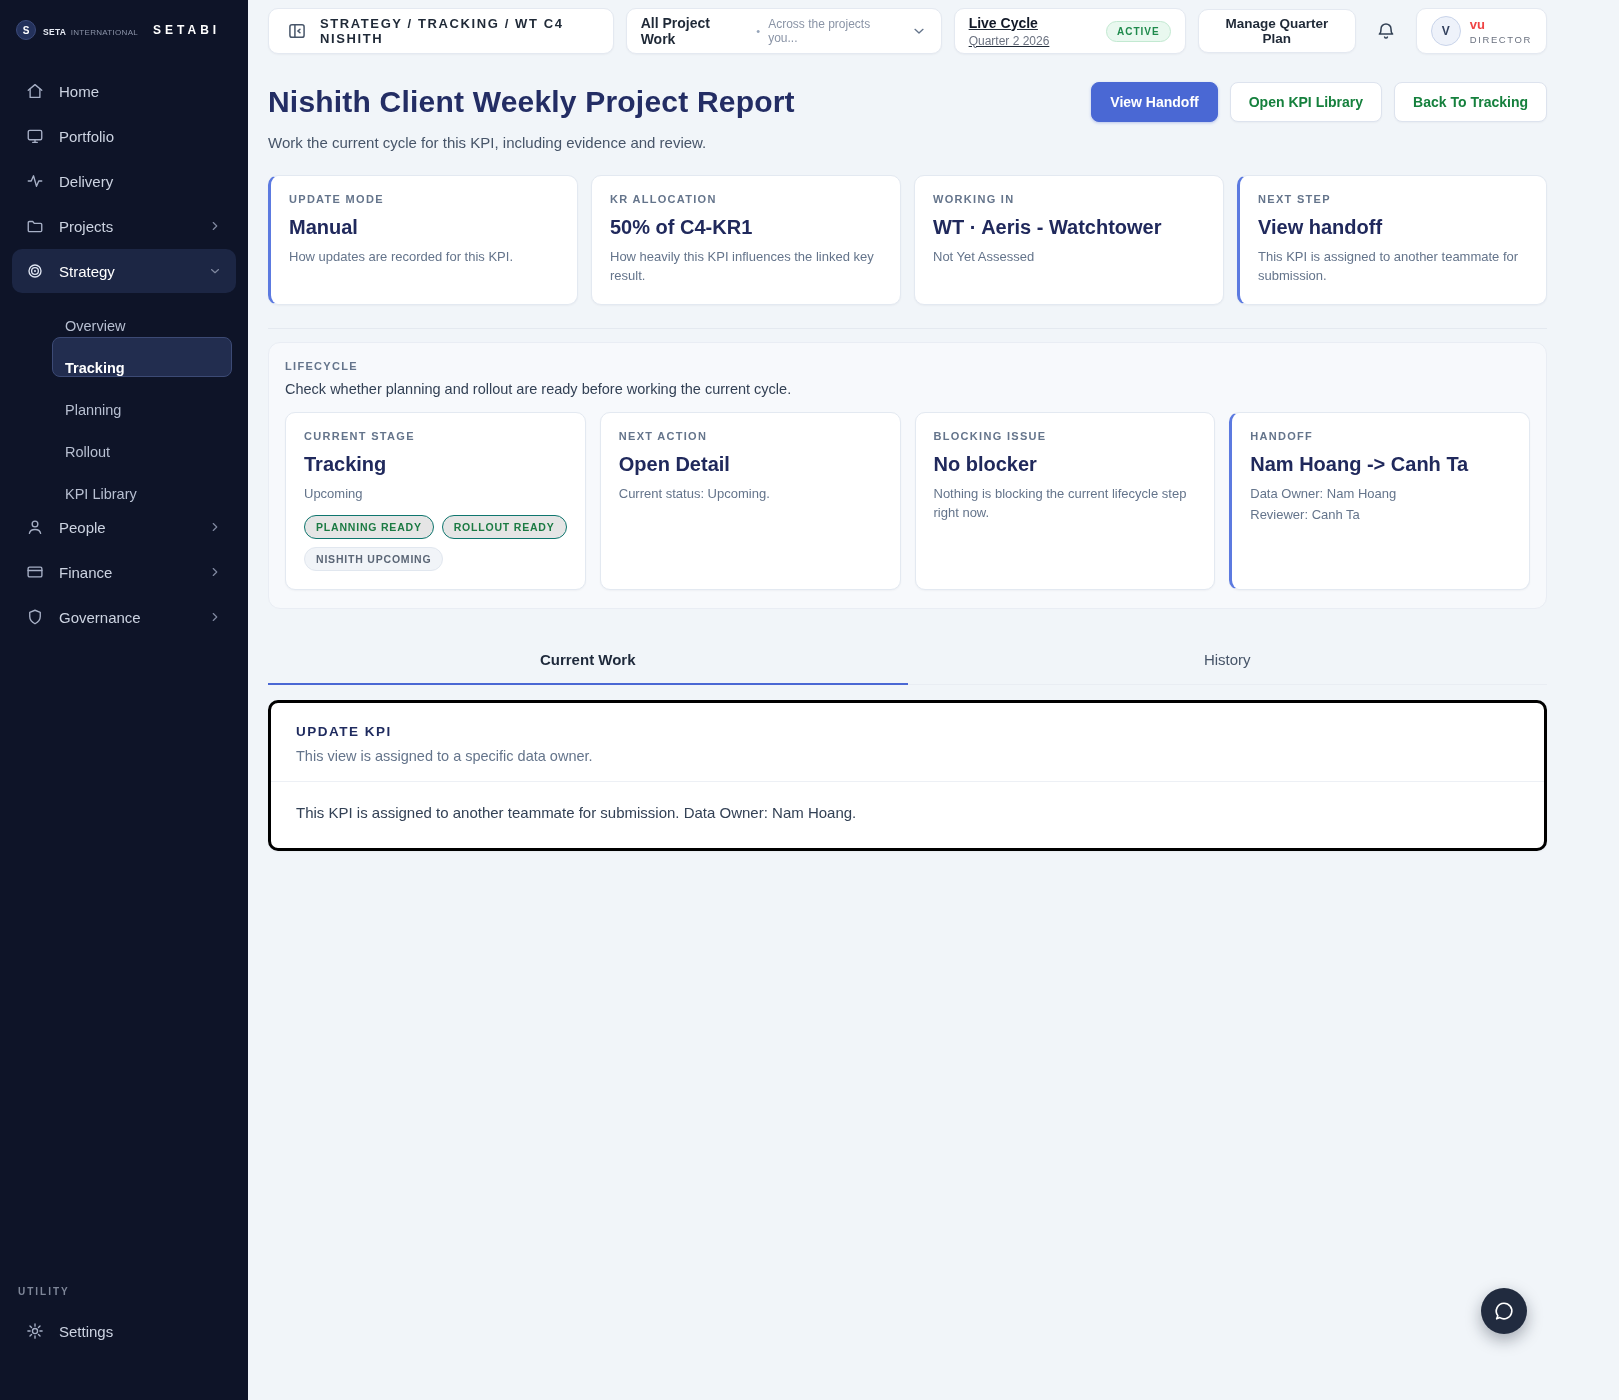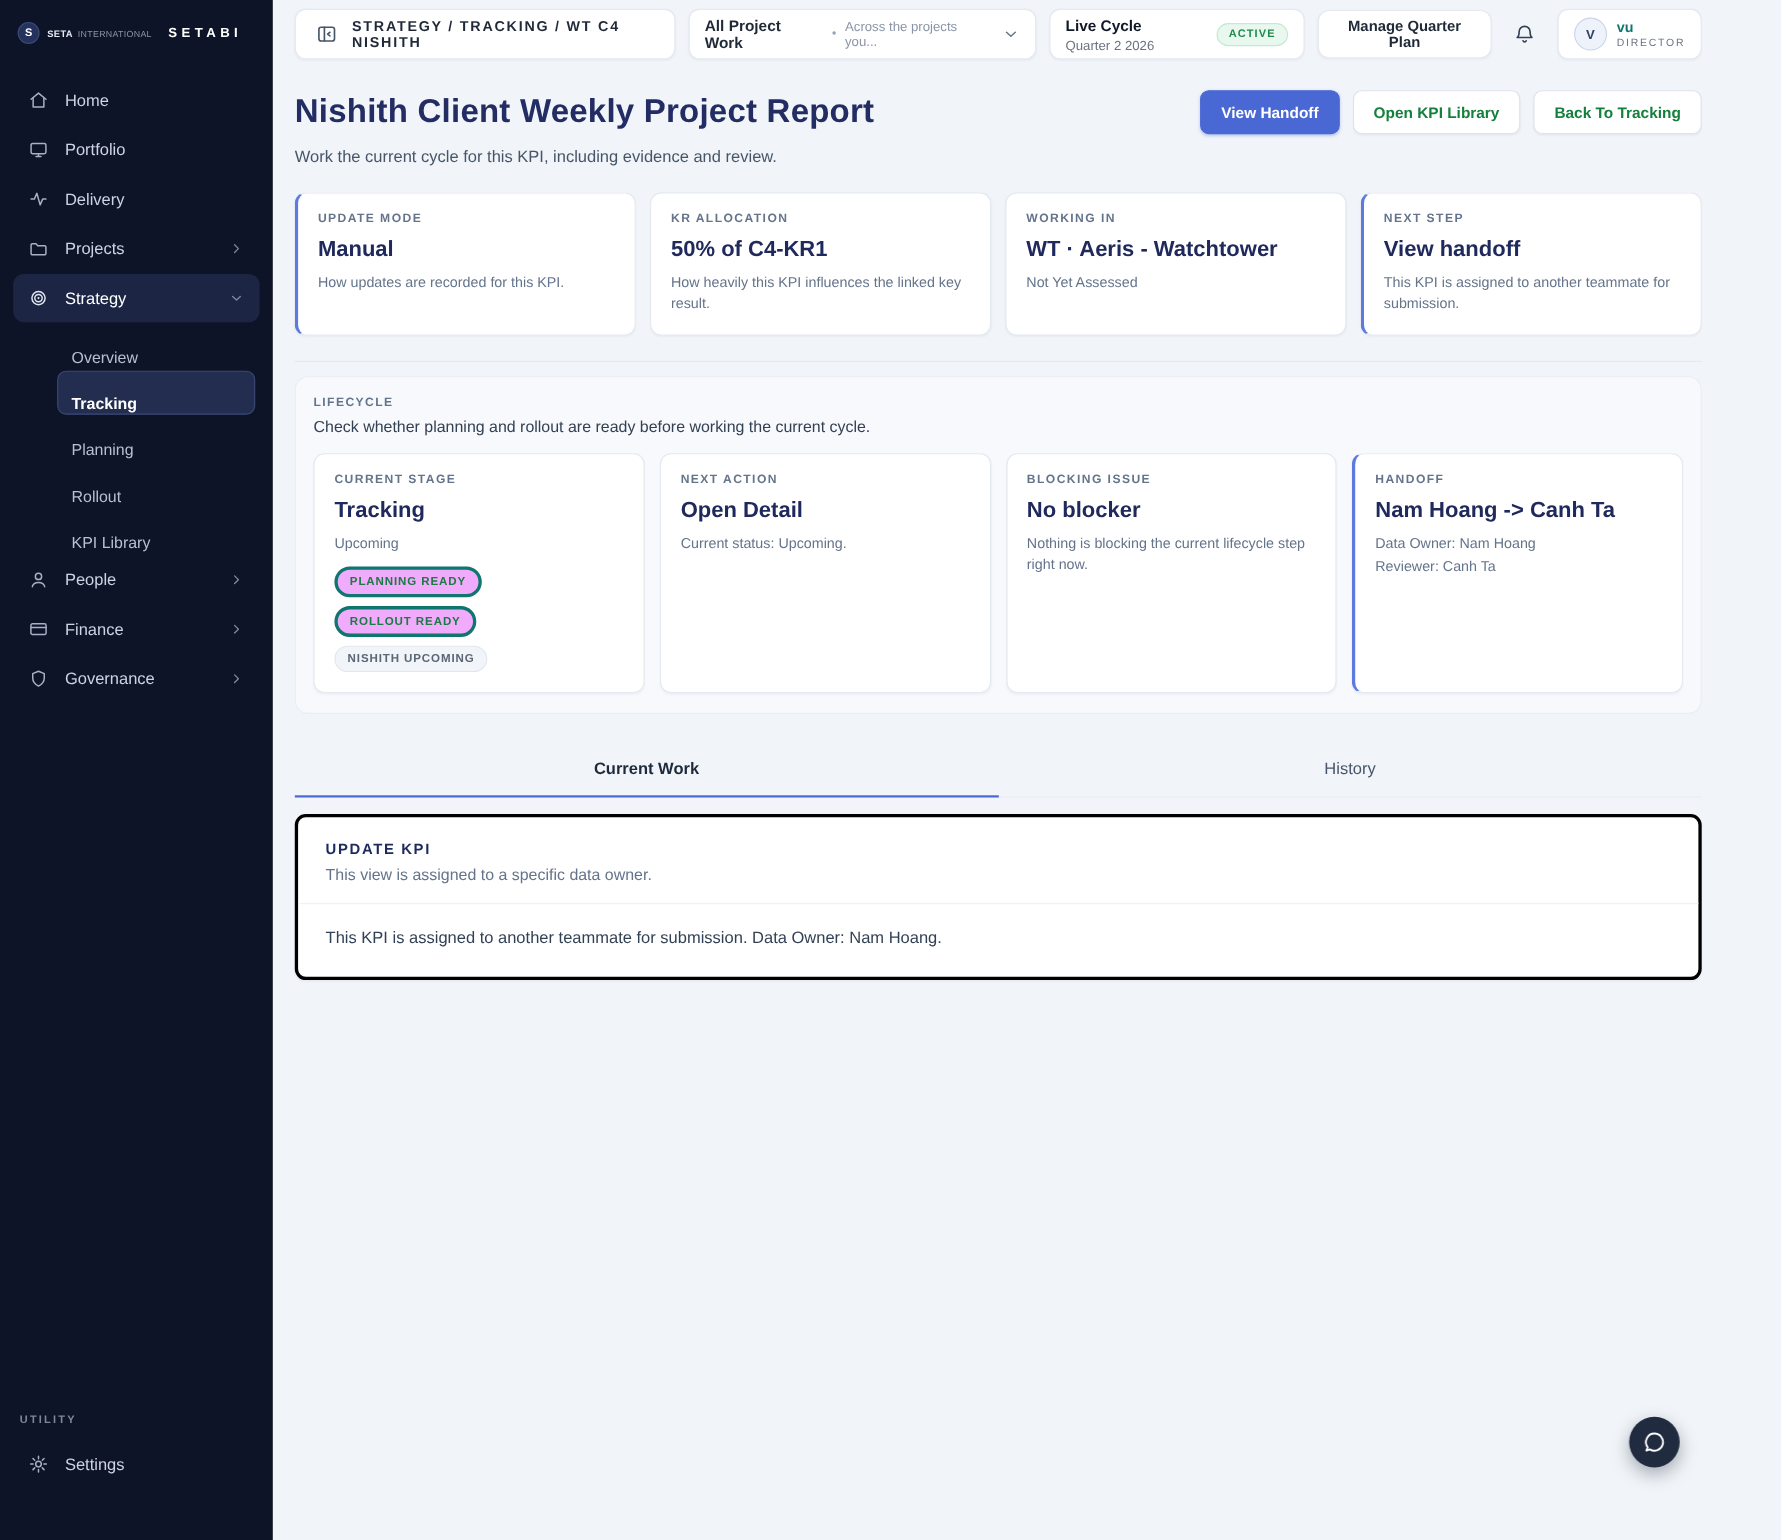"Live Cycle" .cycle-col { text-decoration: none -> underline }
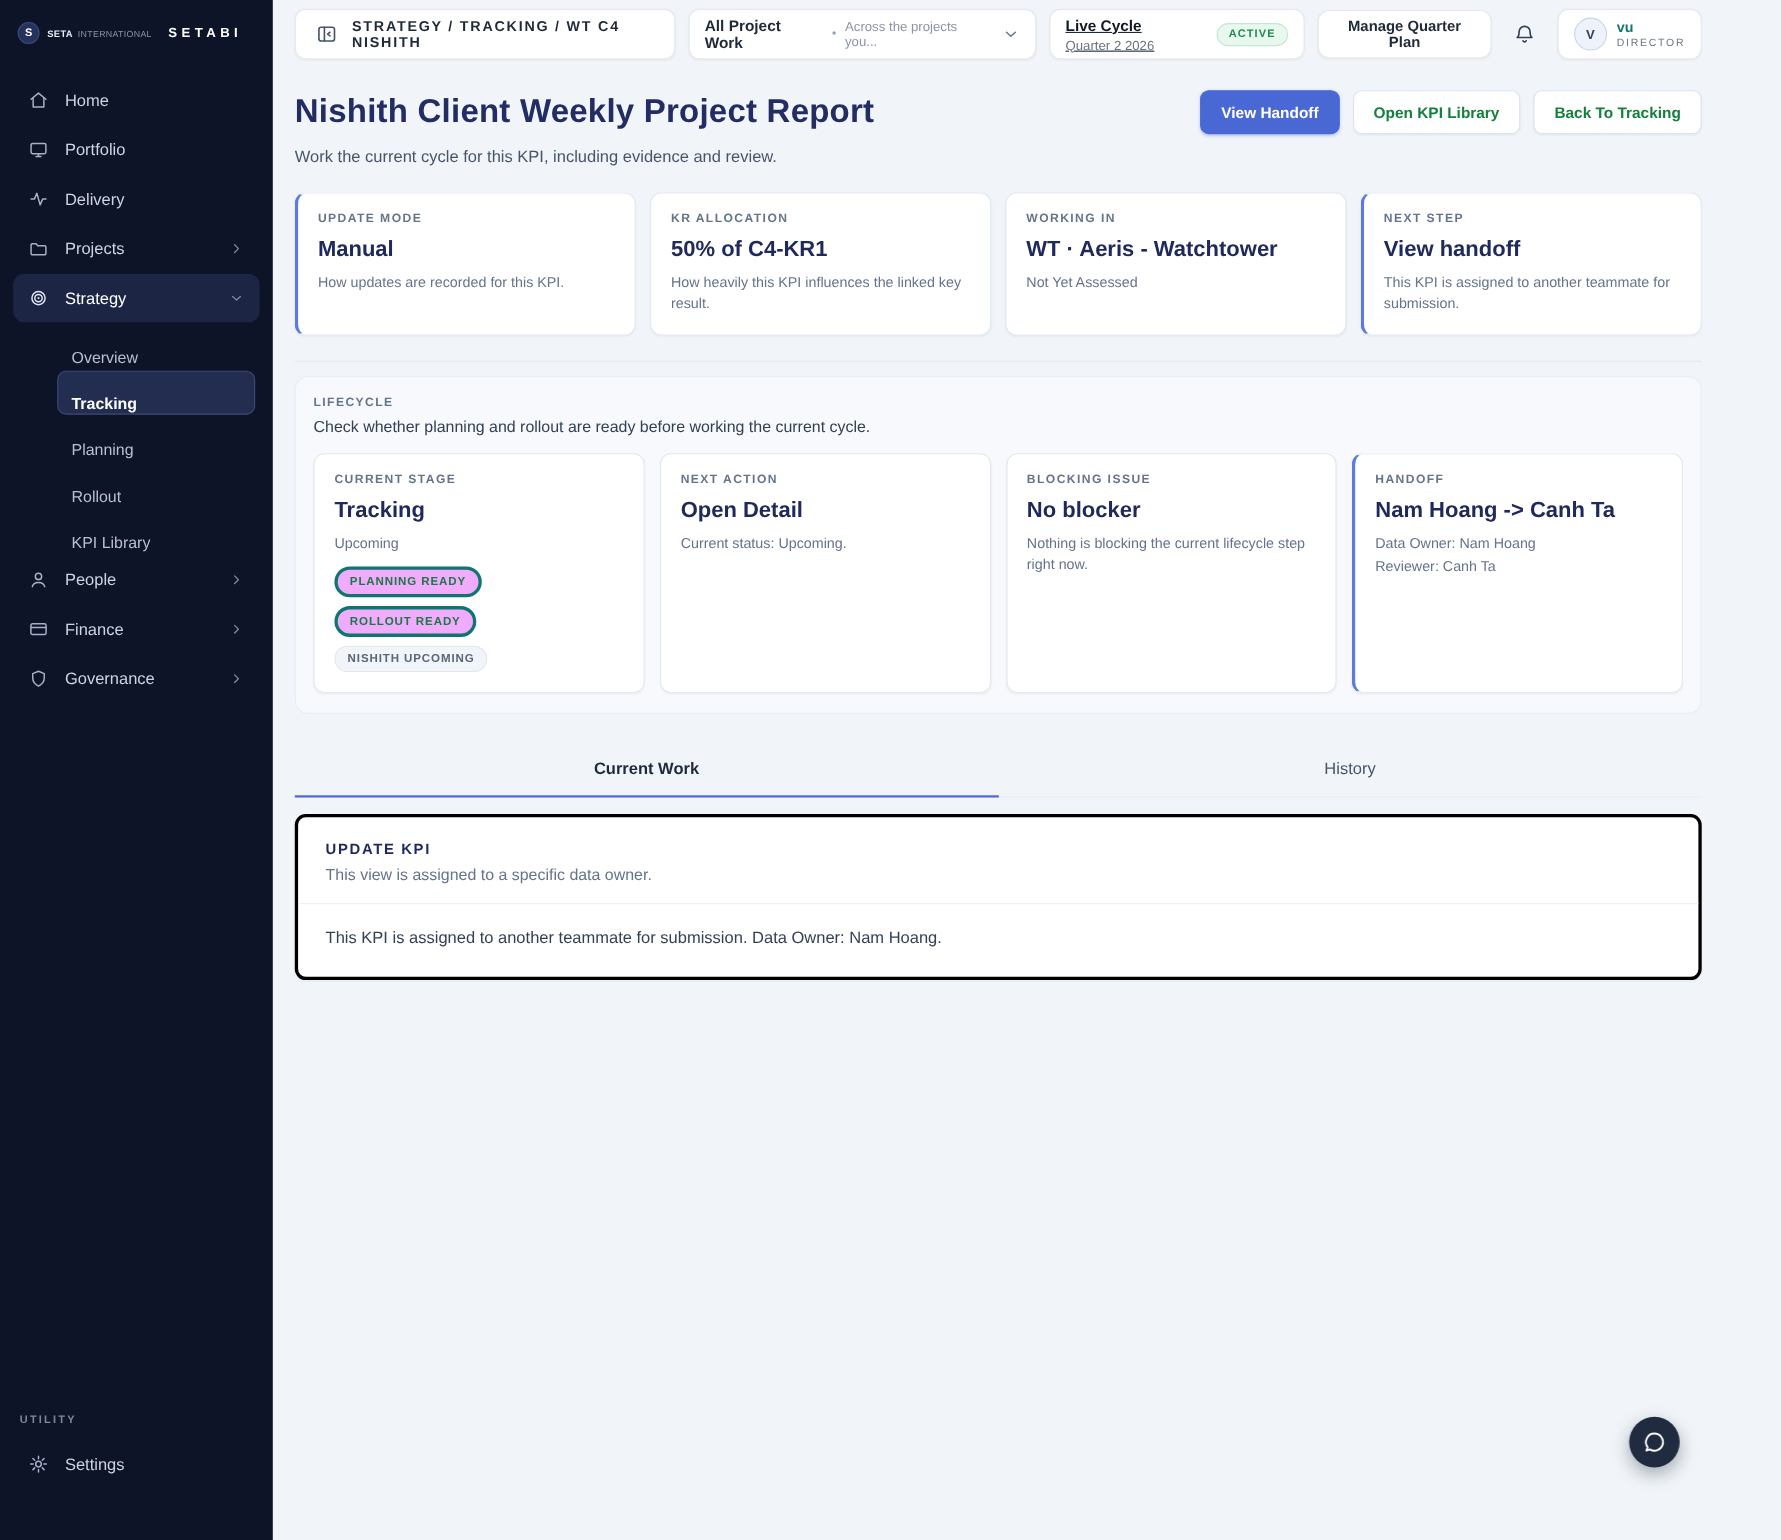"vu" .user-name { color: #0f766e -> #ef4444 }
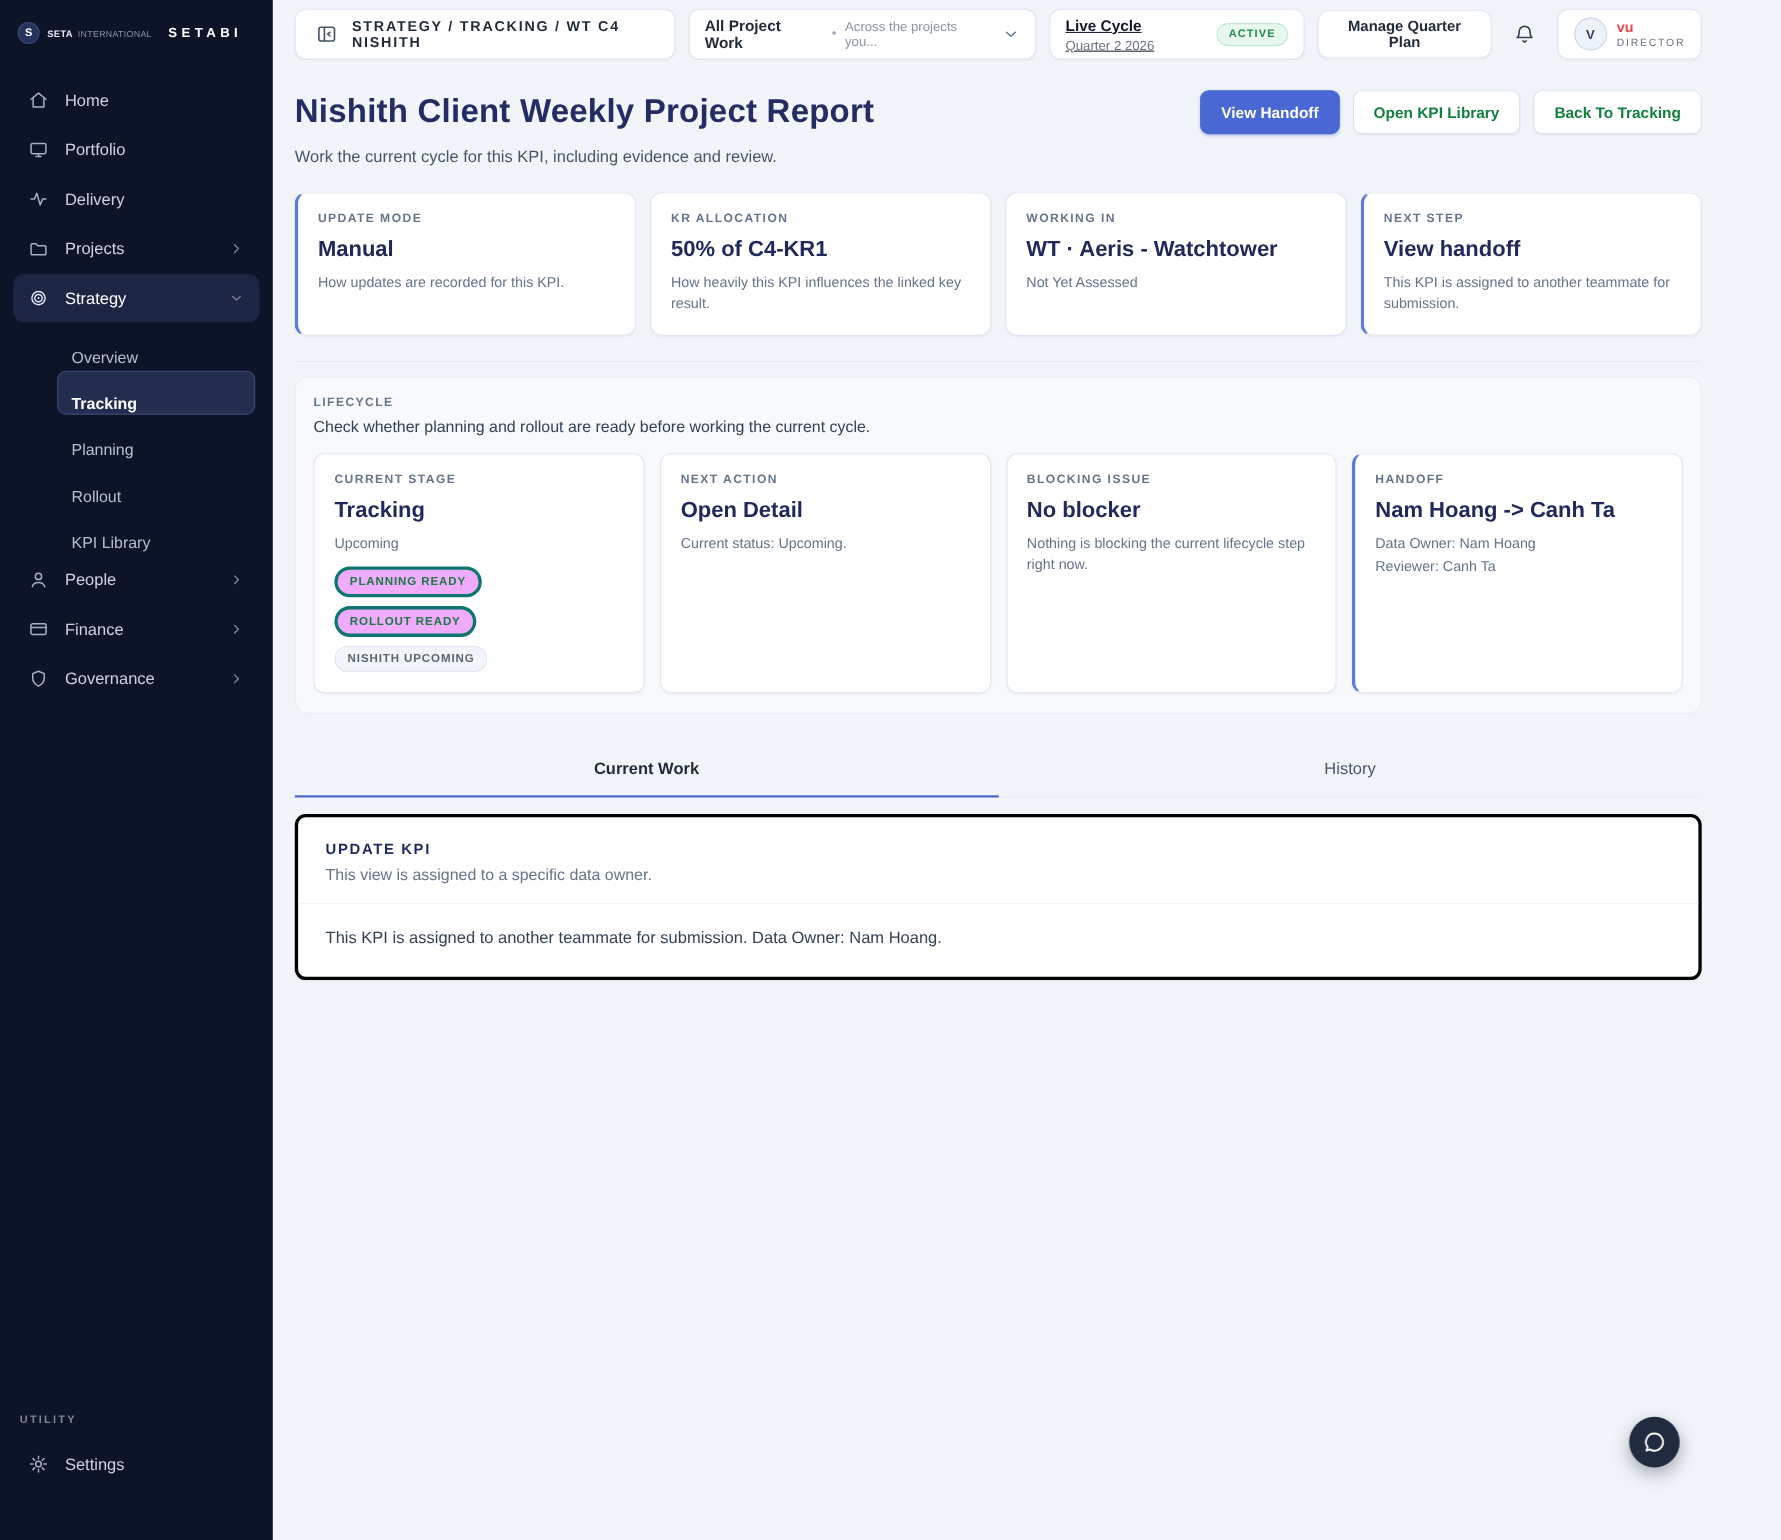"PLANNING READY" .pill.green { background: #f0abfc -> #e5e5e5; border: 3px solid #0f766e -> 1px solid #0f766e }
